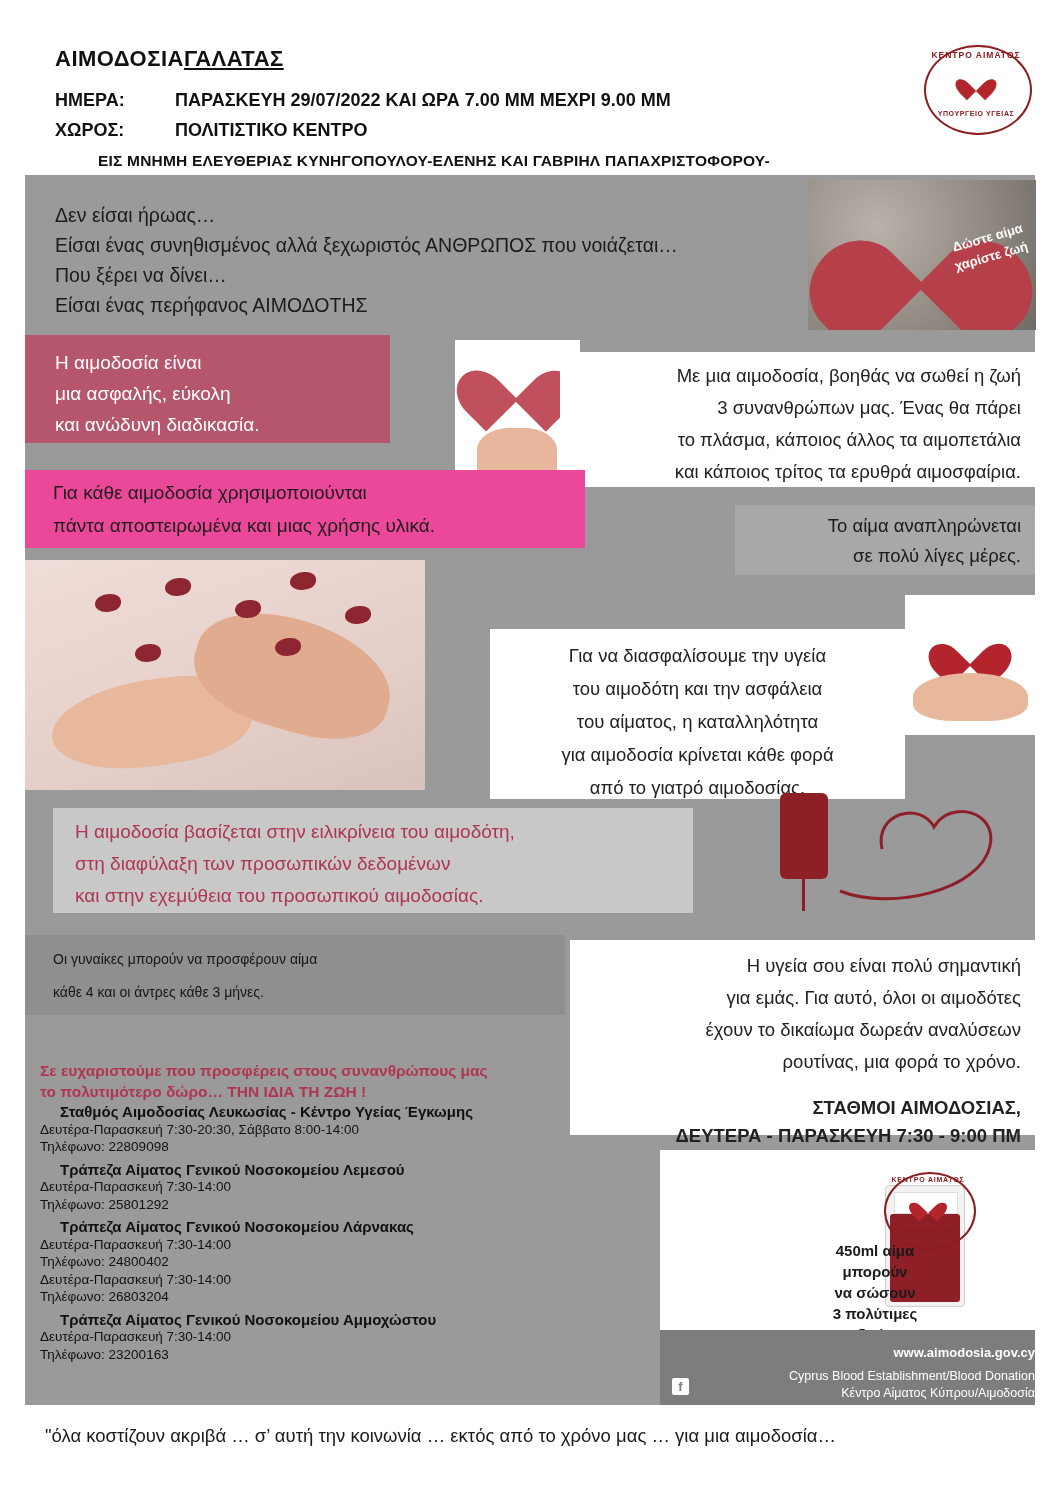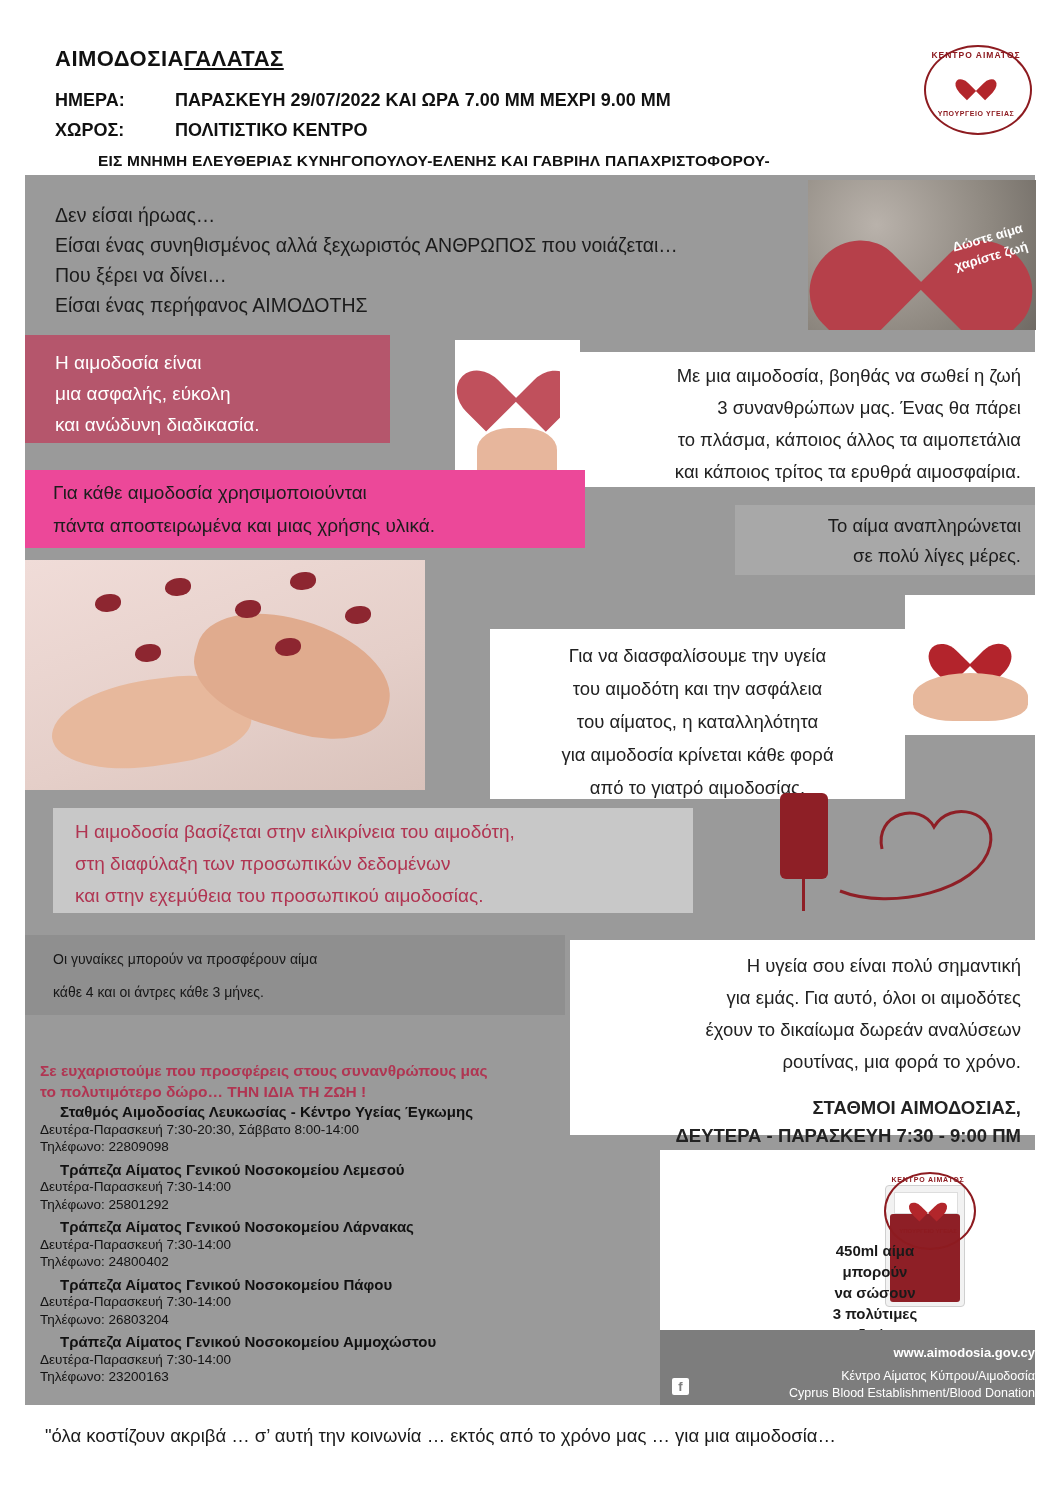"Τράπεζα Αίματος Γενικού Νοσοκομείου Πάφου" div.name { html: <div>Τράπεζα Αίματος Γενικού Νοσοκομείου Πάφου</div> -> none }
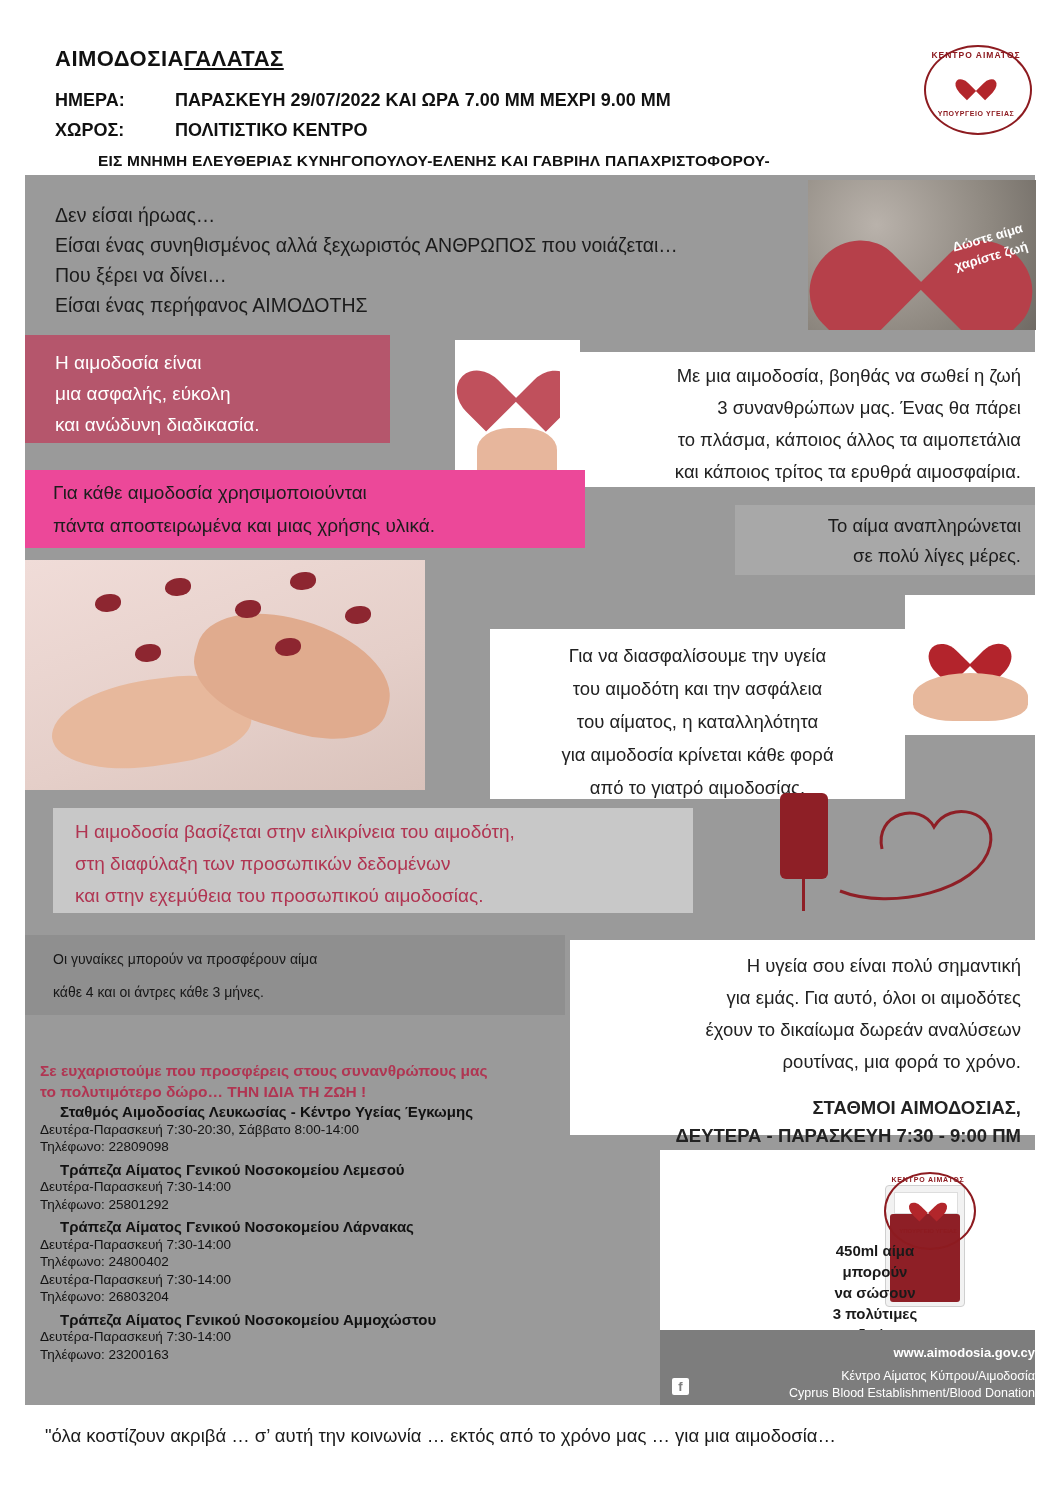"Κέντρο Αίματος Κύπρου/Αιμοδοσία" div { order: before "Cyprus Blood Establishment/Blood" -> after "Cyprus Blood Establishment/Blood" }
